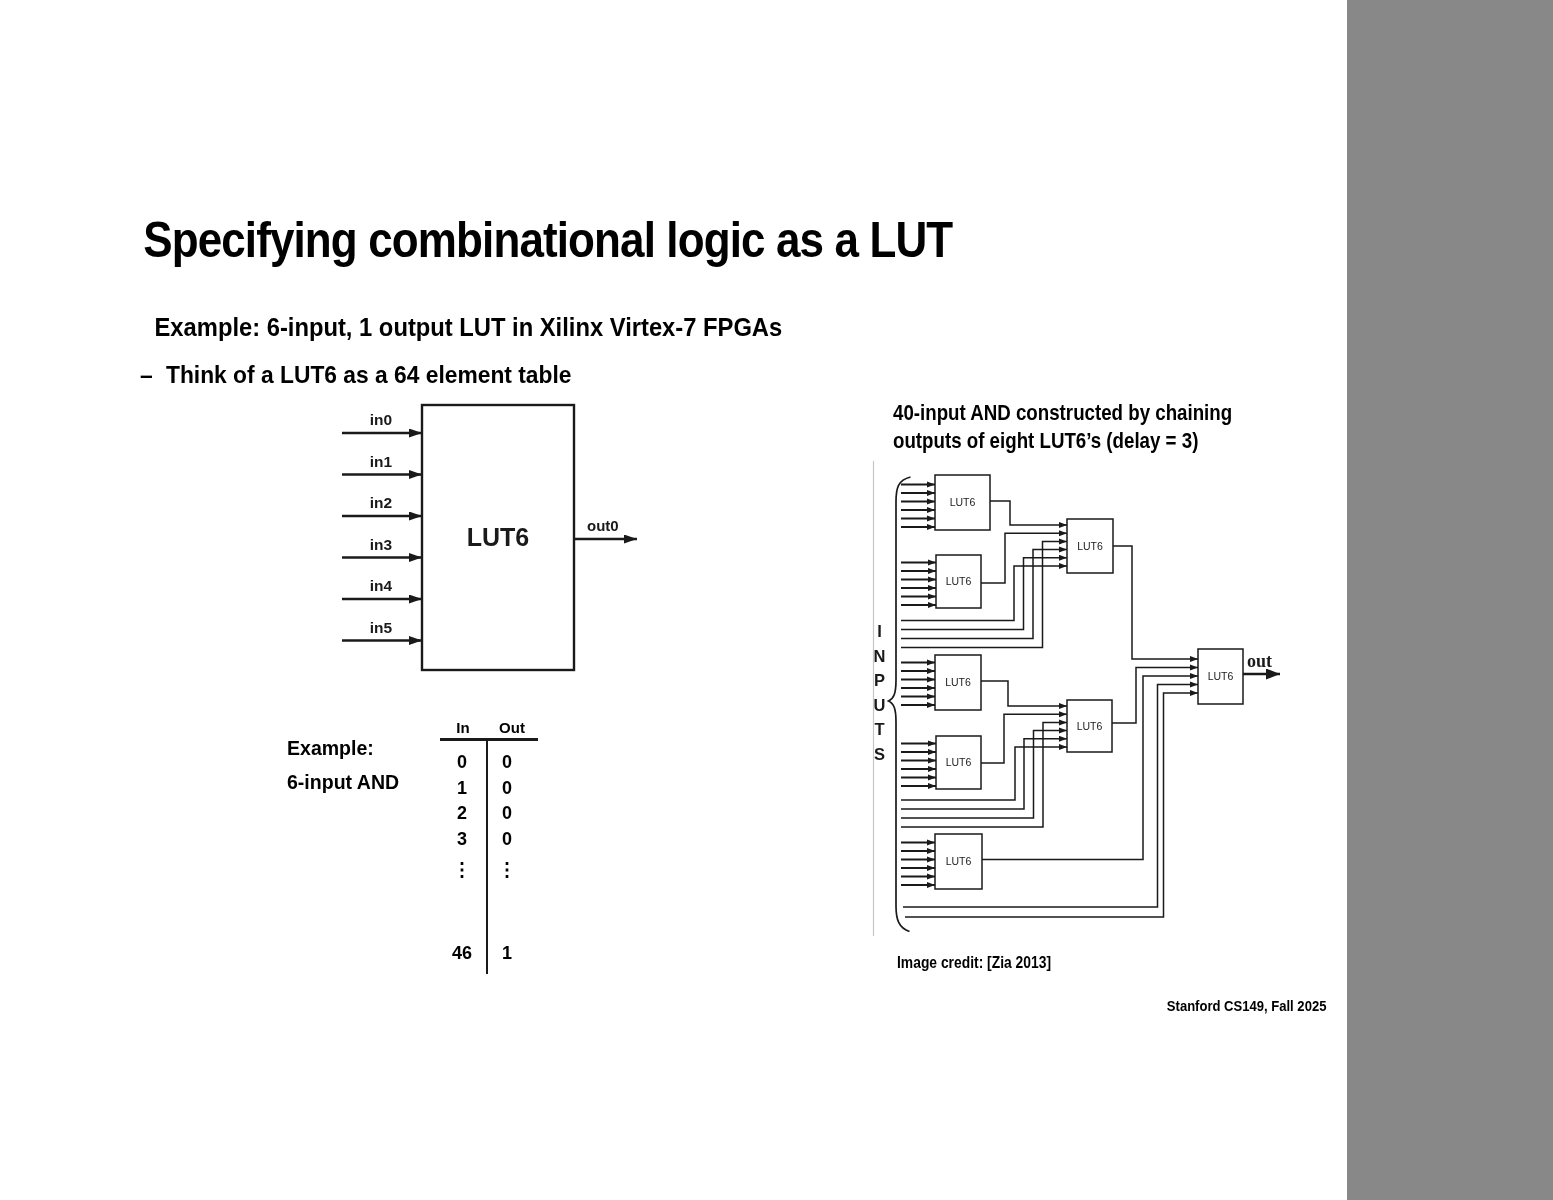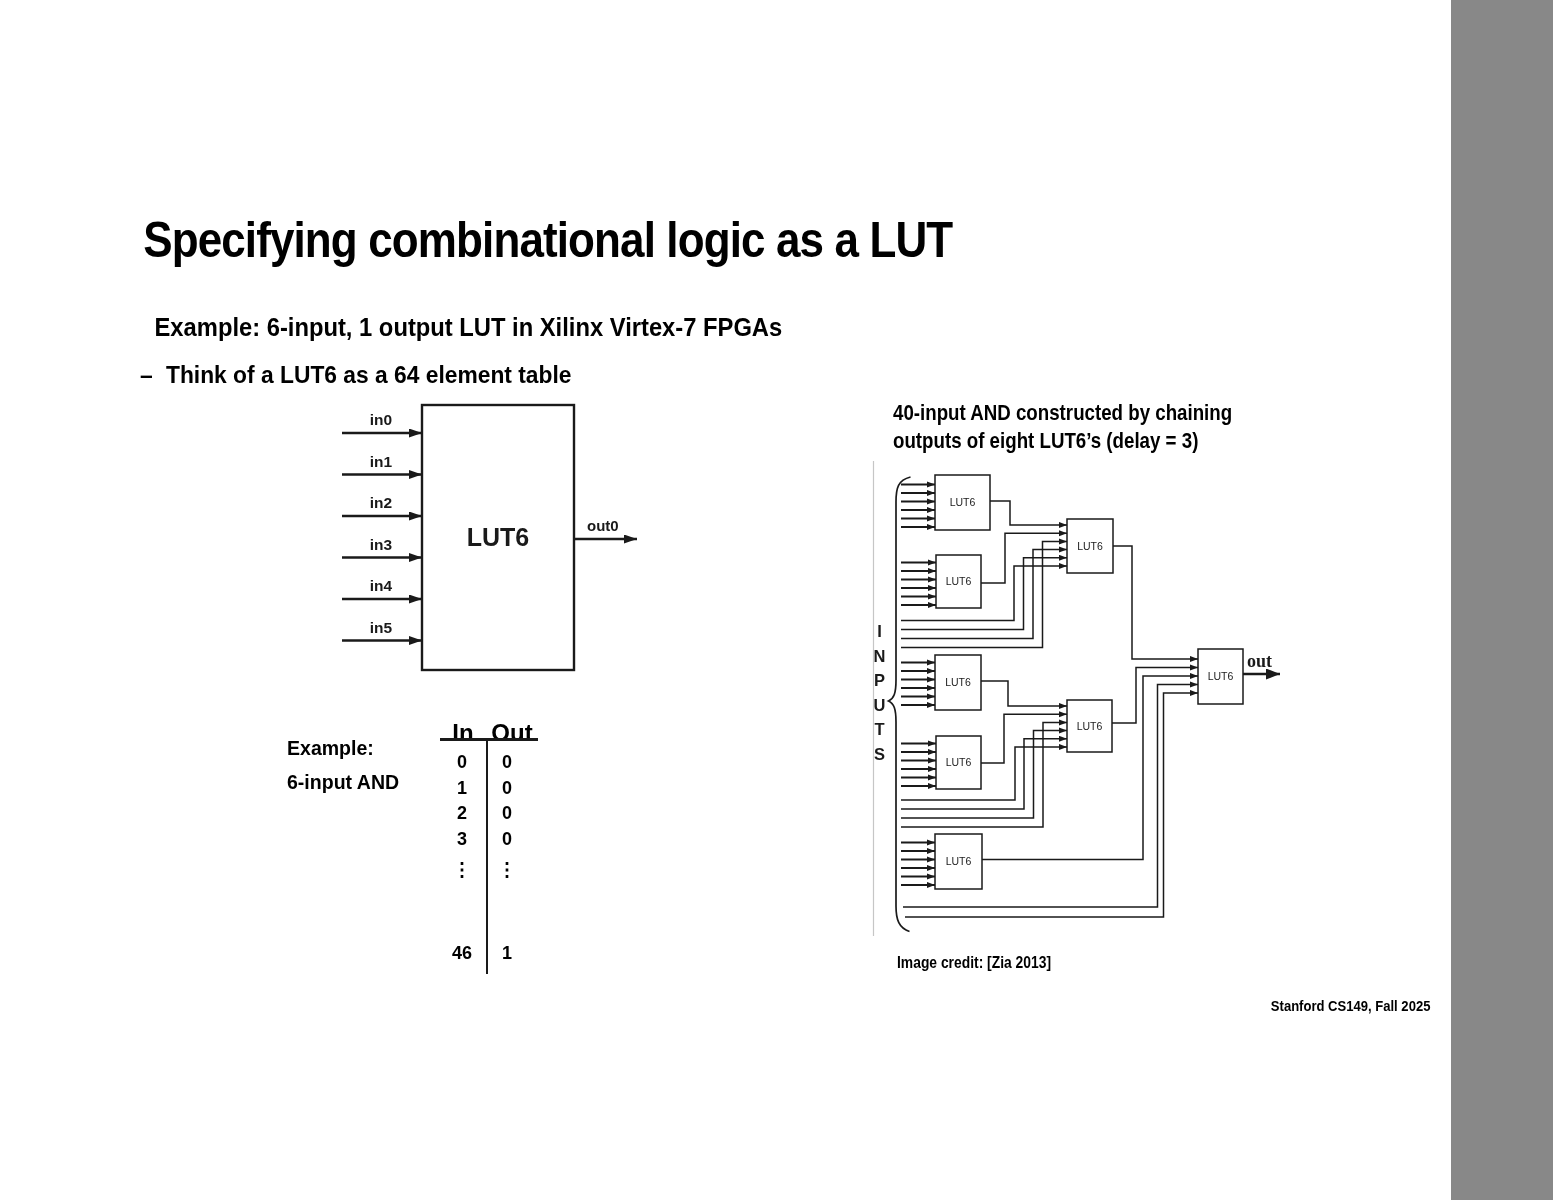"Specifying combinational logic as a" #slide { width: 1451px -> 1347px }
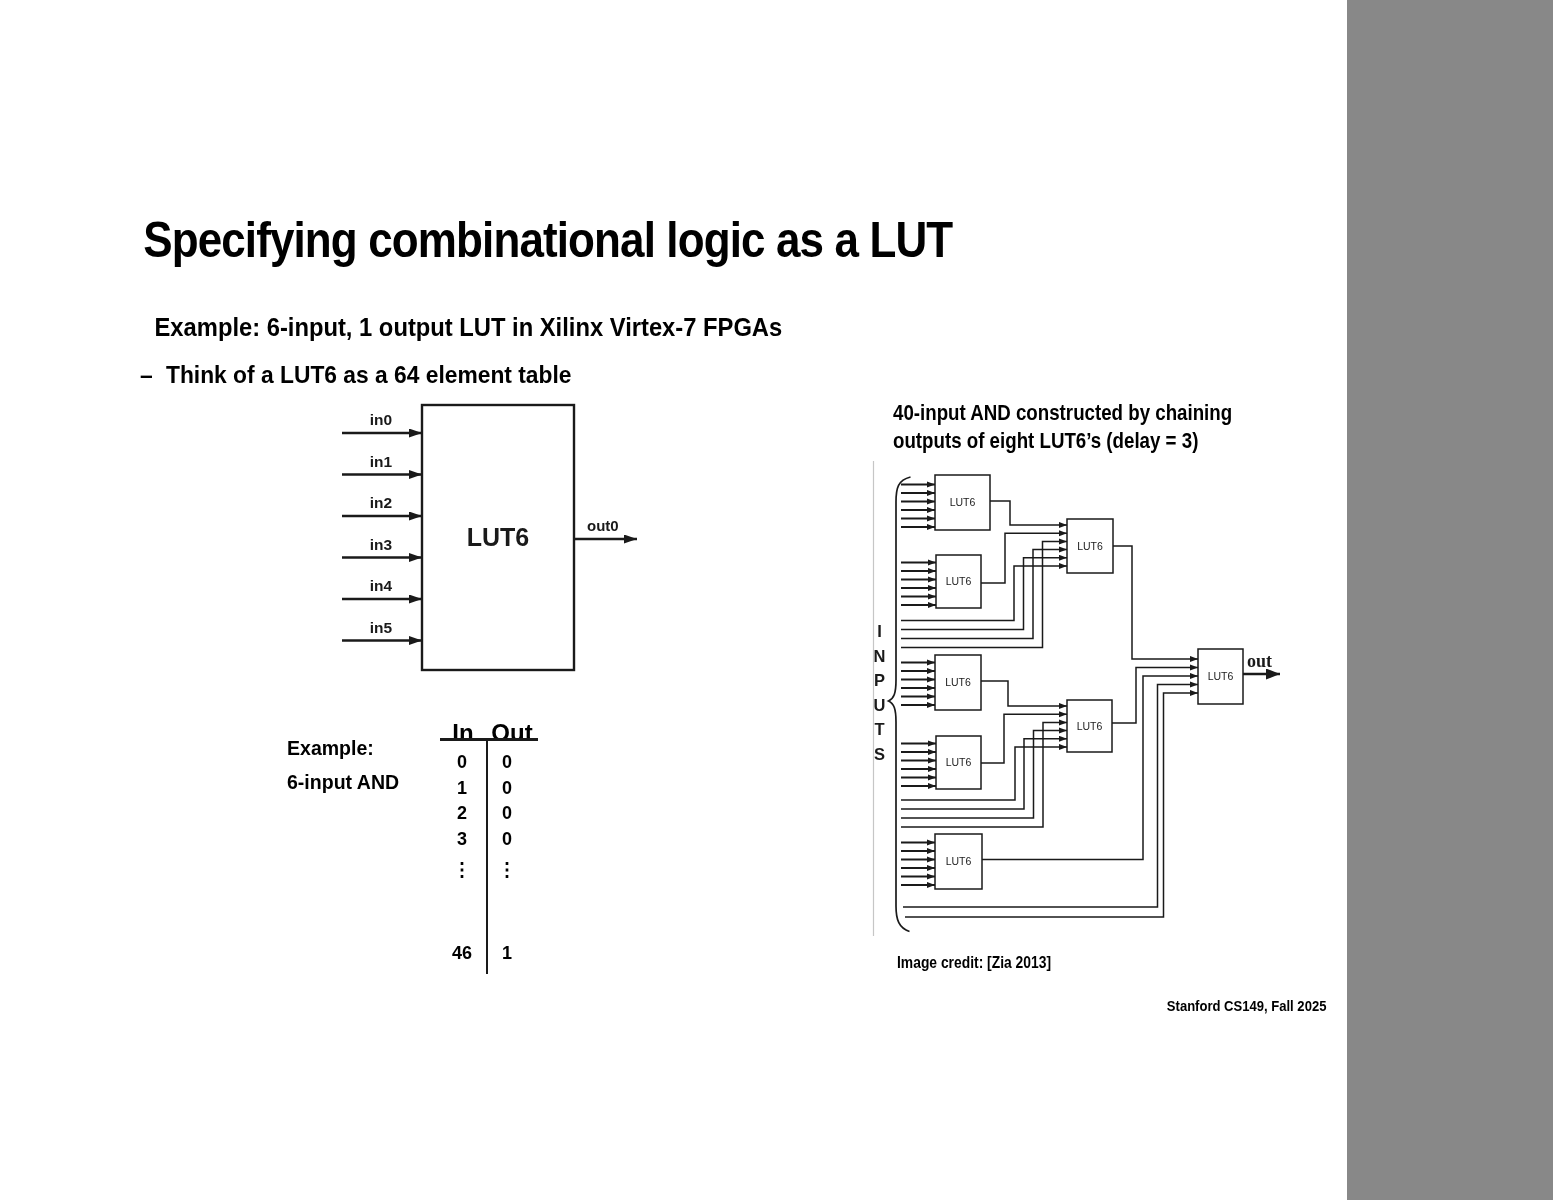"In" .thead { font-size: 24px -> 15px }
